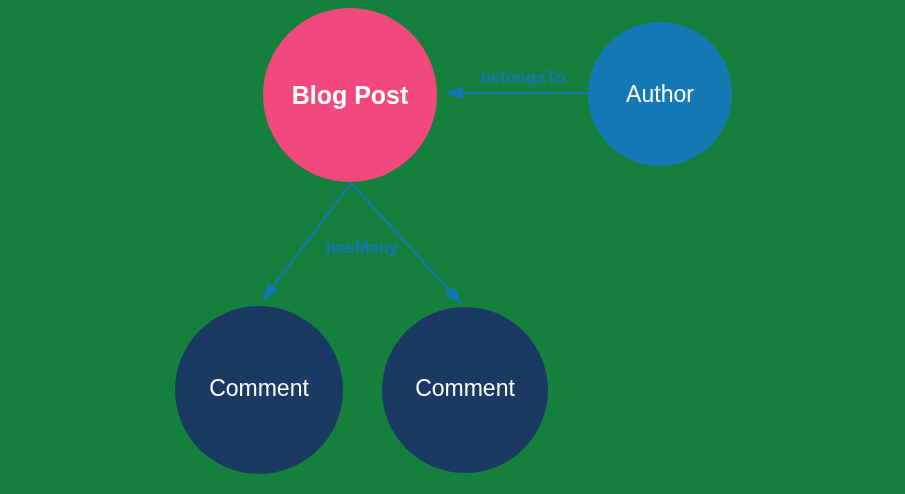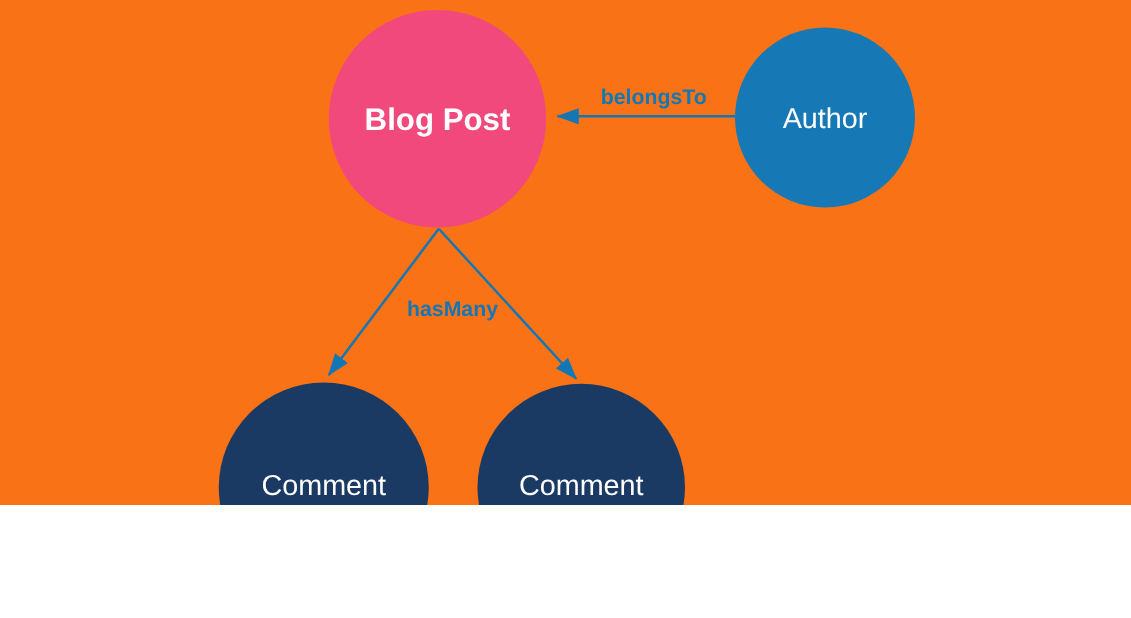"belongsTo" .canvas { background: #f97316 -> #15803d; height: 404px -> 494px }
